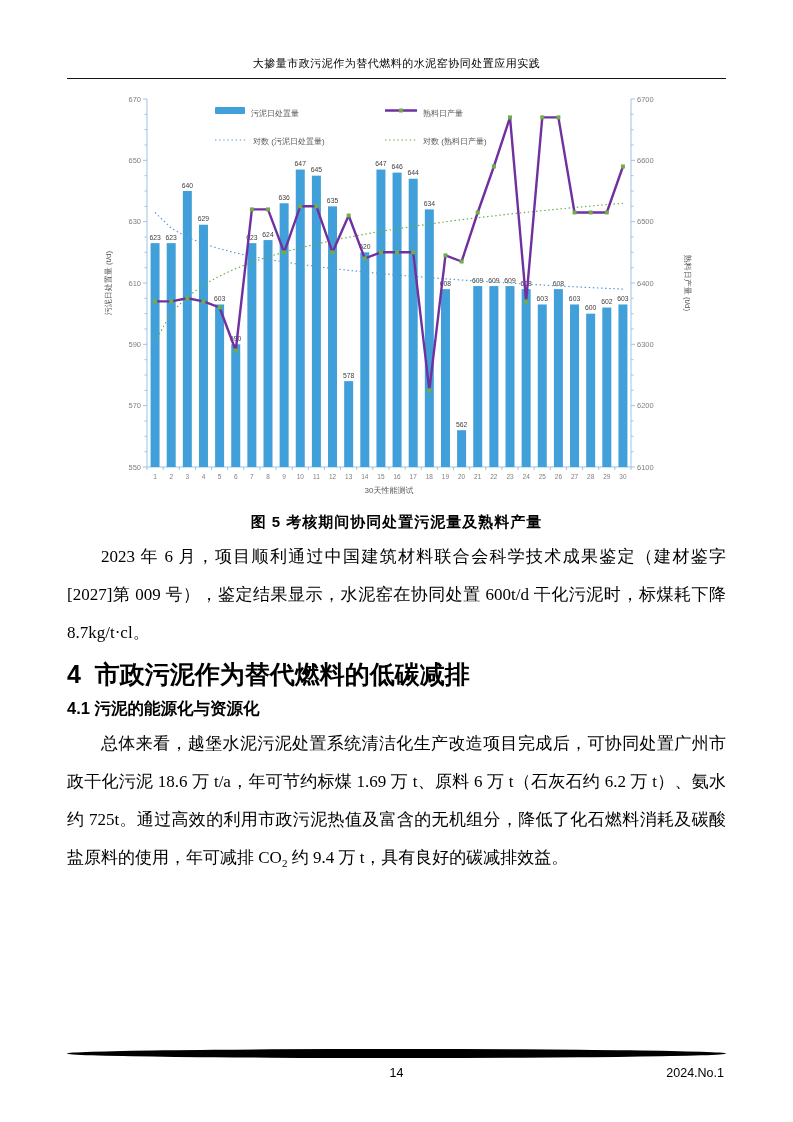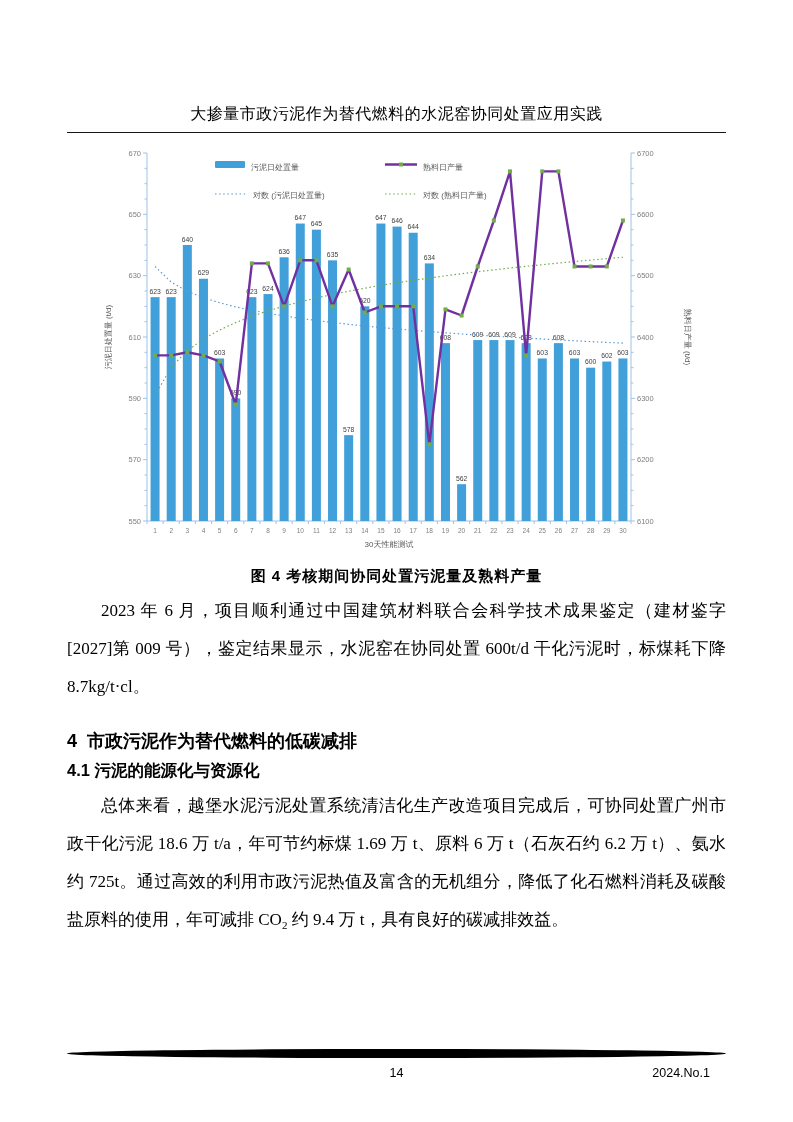"大掺量市政污泥作为替代燃料的水泥窑协同处置应用实践" .header-title { font-size: 16px -> 11px; margin-top: 48px -> none }
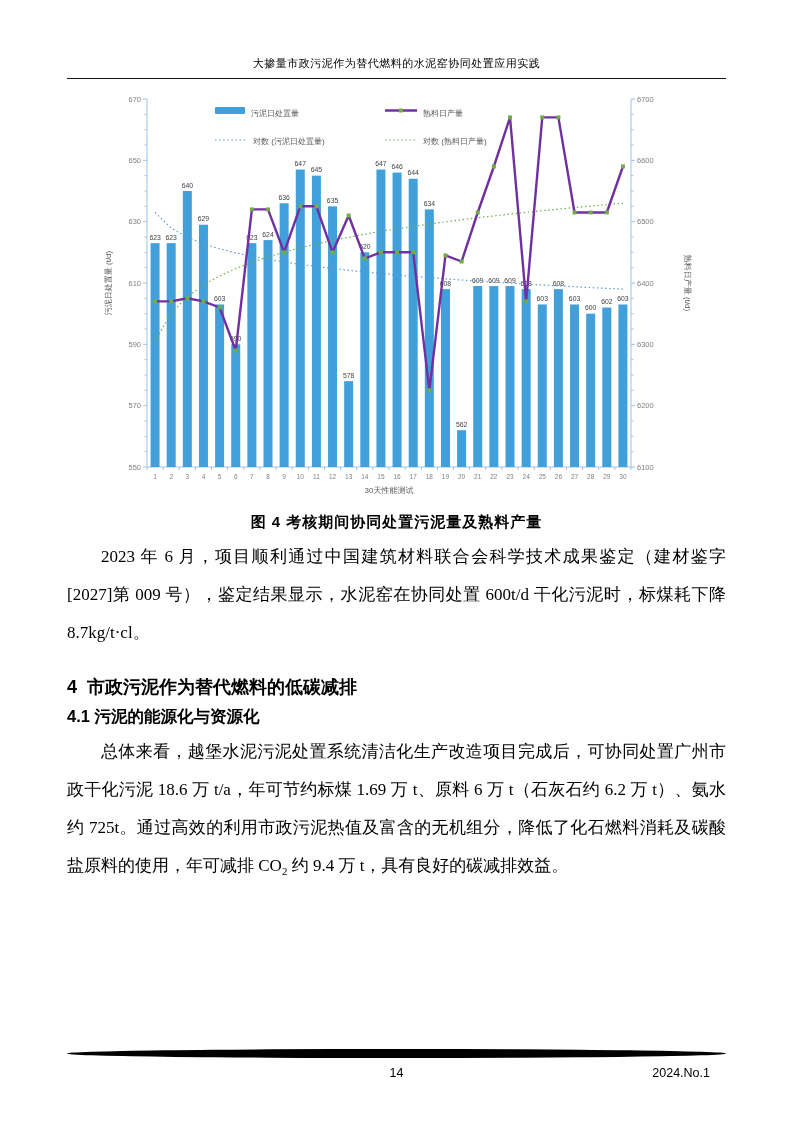"图 4 考核期间协同处置污泥量及熟料产量" div.caption { text: 4 -> 5 }
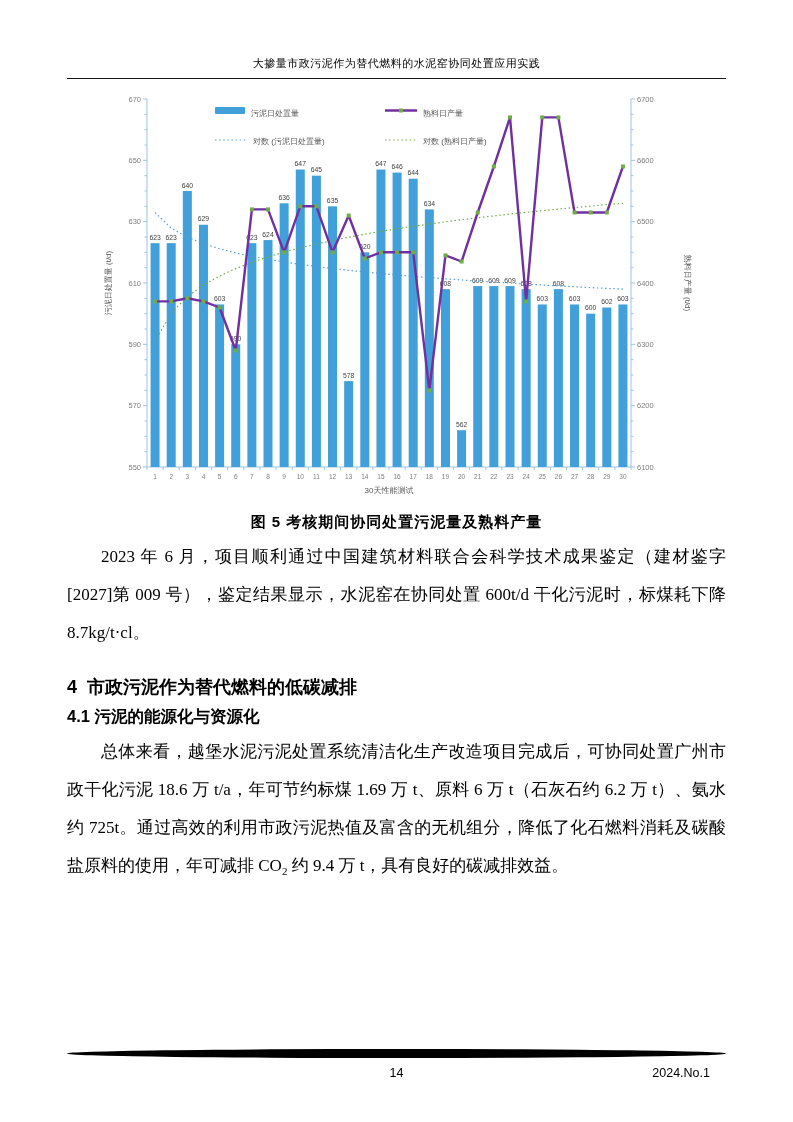"4 市政污泥作为替代燃料的低碳减排" .h4 { font-size: 18px -> 25px; margin: 23px 0 7px -> 6px 0 7px }
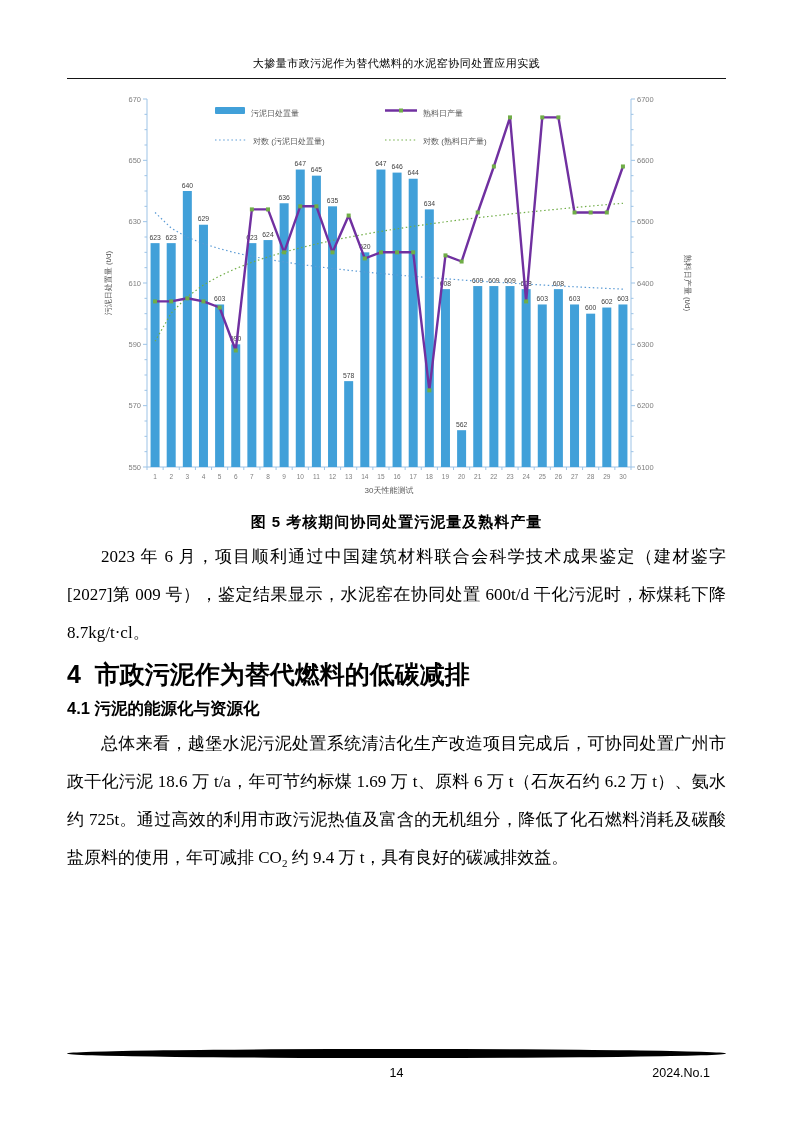"2024.No.1" .issue { right: 16px -> 2px }
